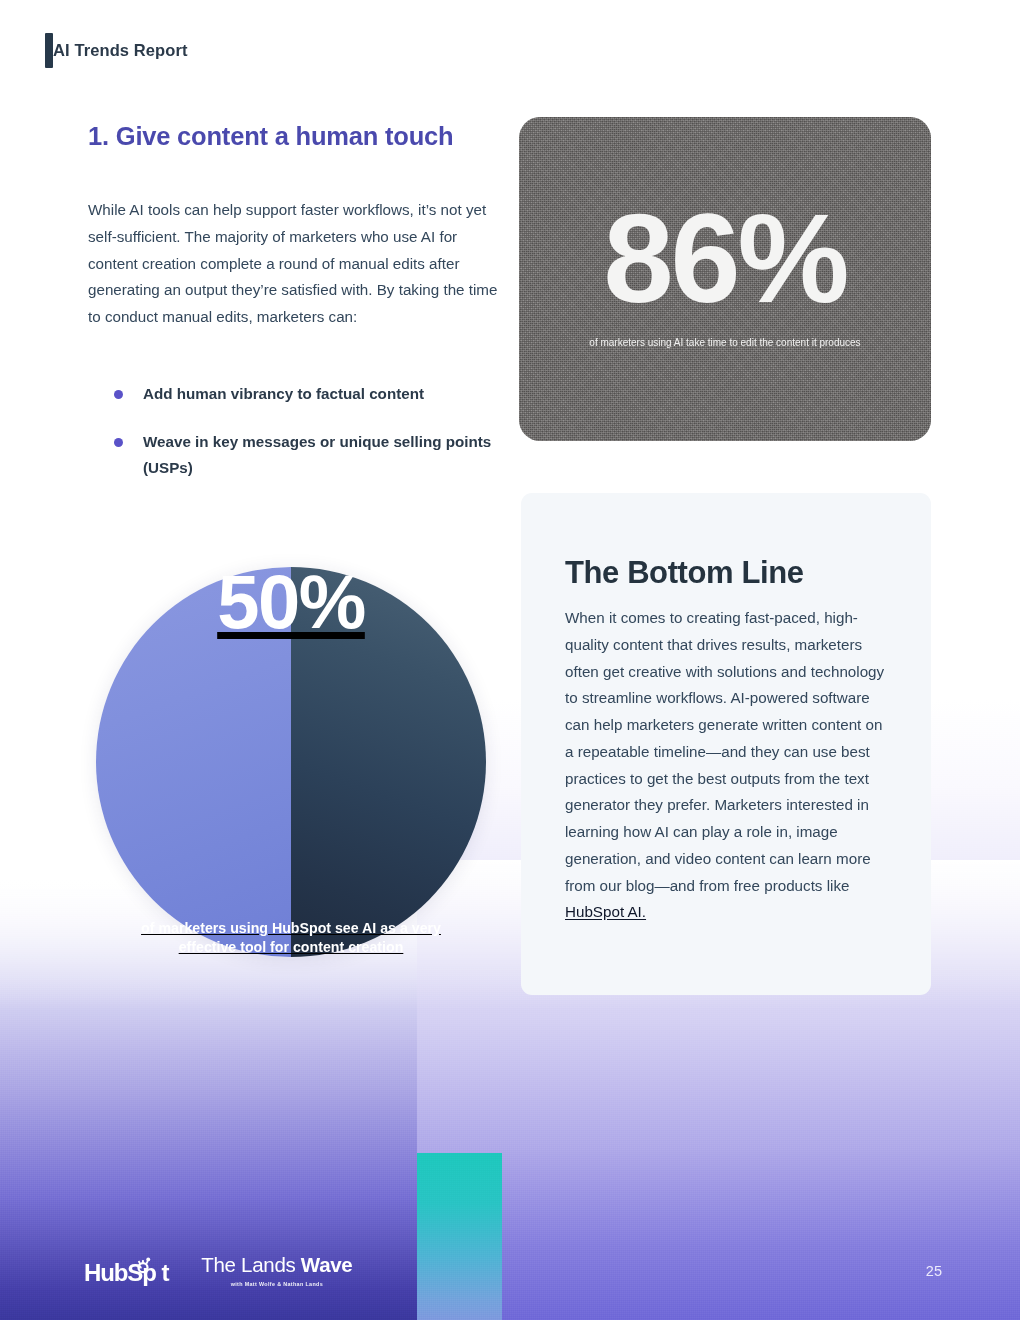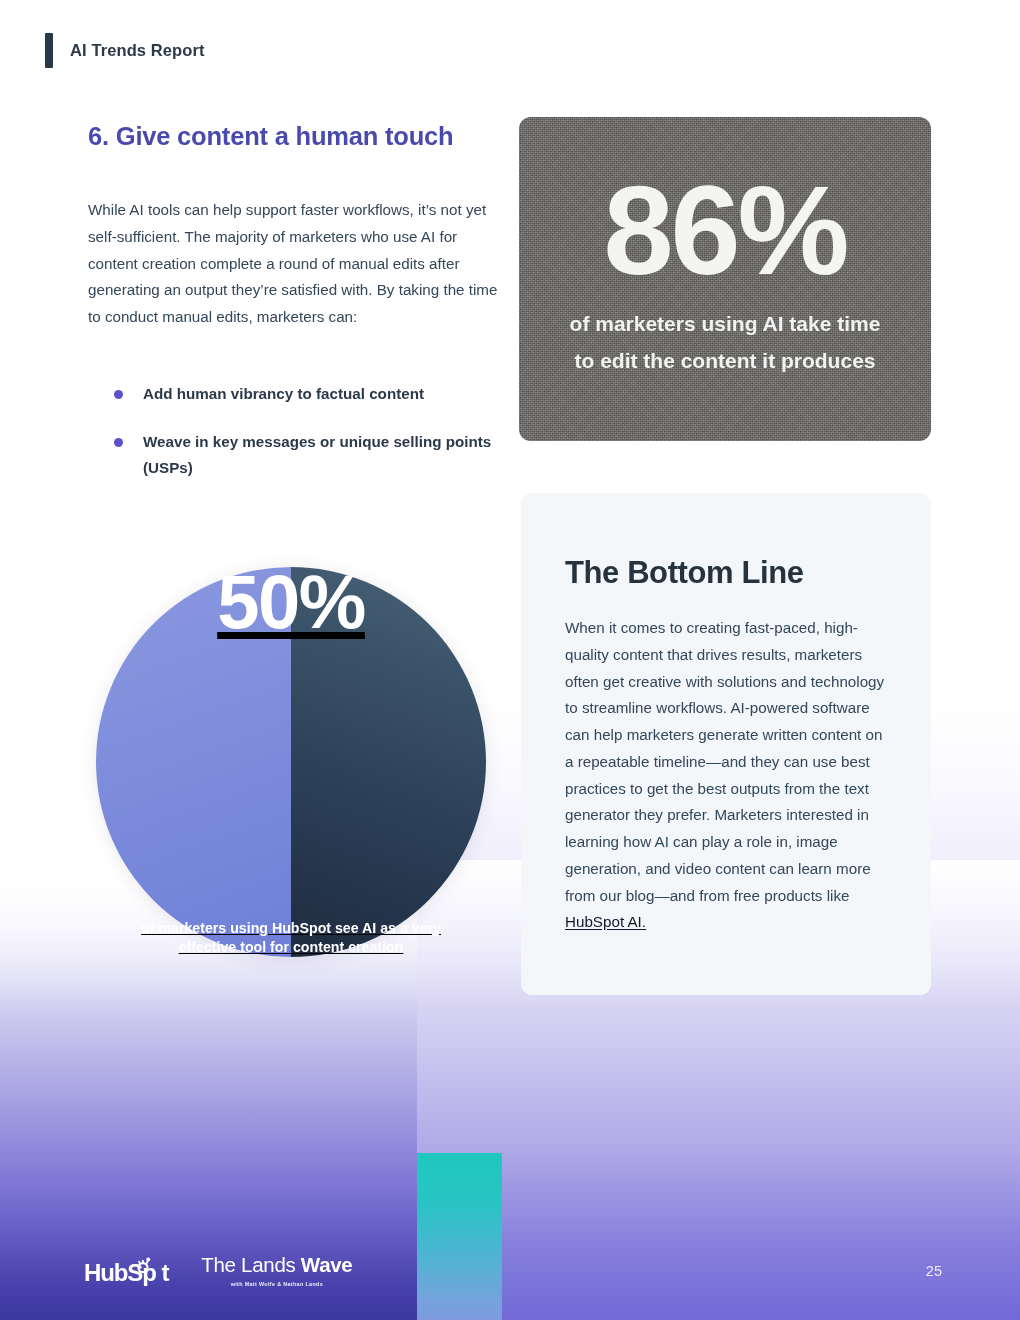"AI Trends Report" .header { gap: 17px -> none }
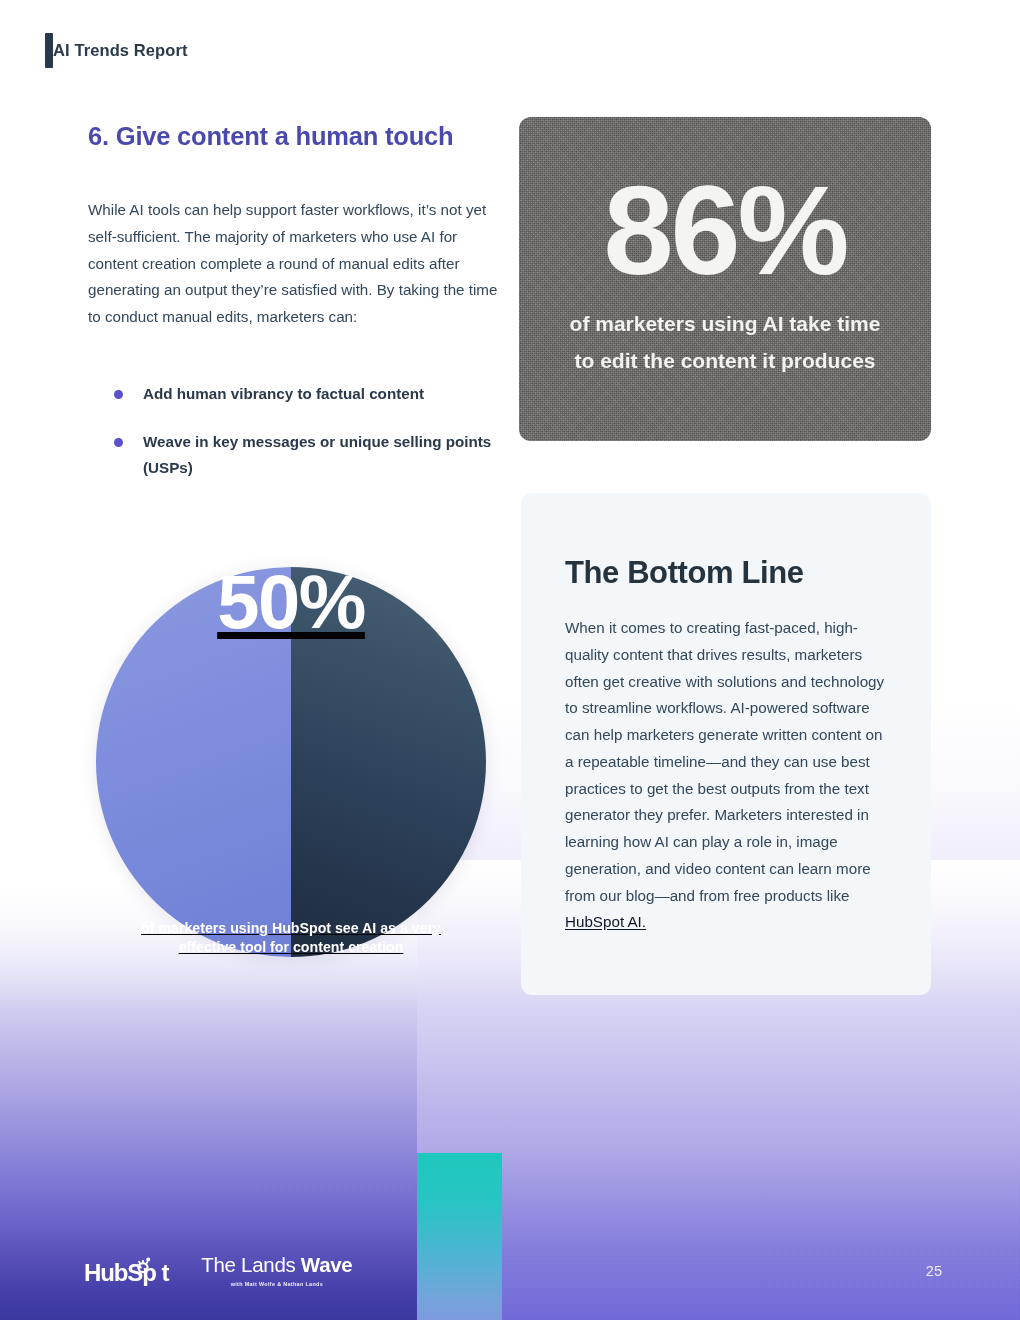"6. Give content a human" h2.section-title { text: 6 -> 1 }
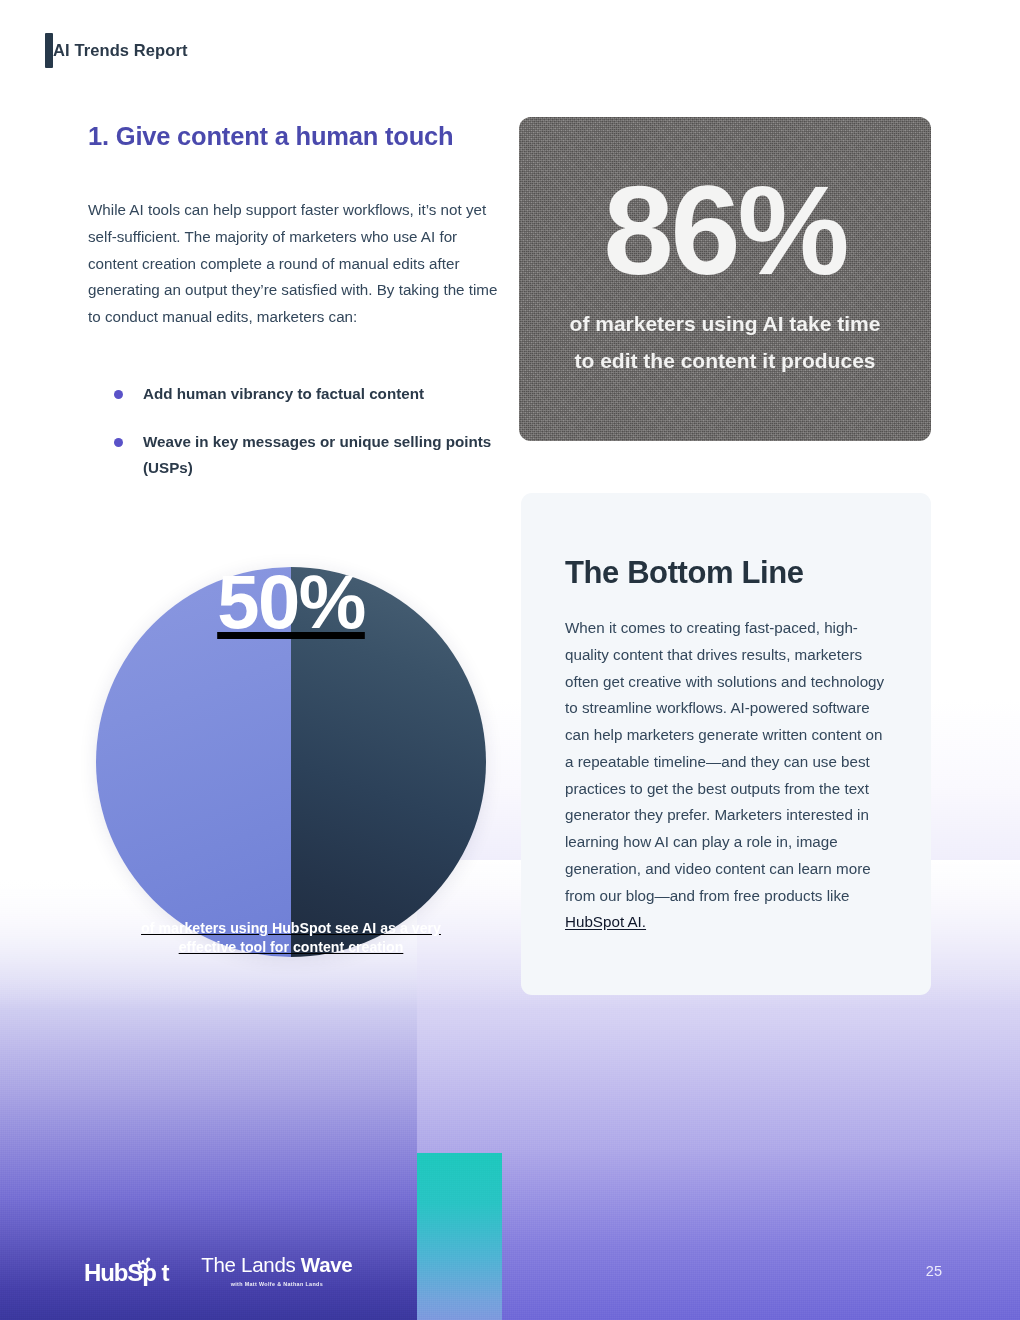"86%" .stat-card { border-radius: 12px -> 21px }
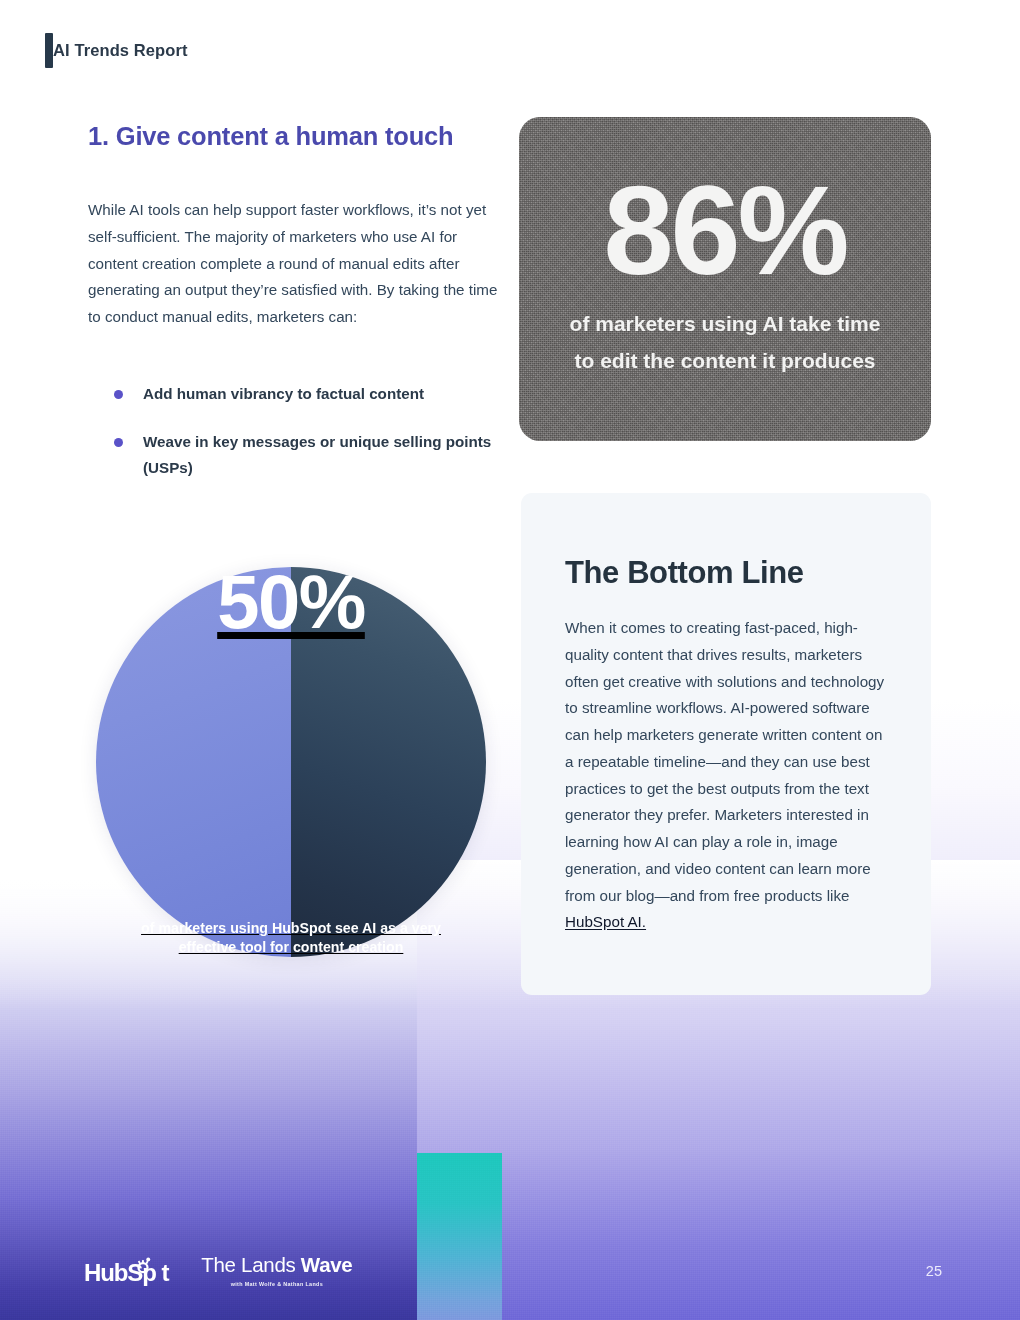"of marketers using AI take" .stat-sub { font-size: 21px -> 10px; font-weight: bold -> normal }
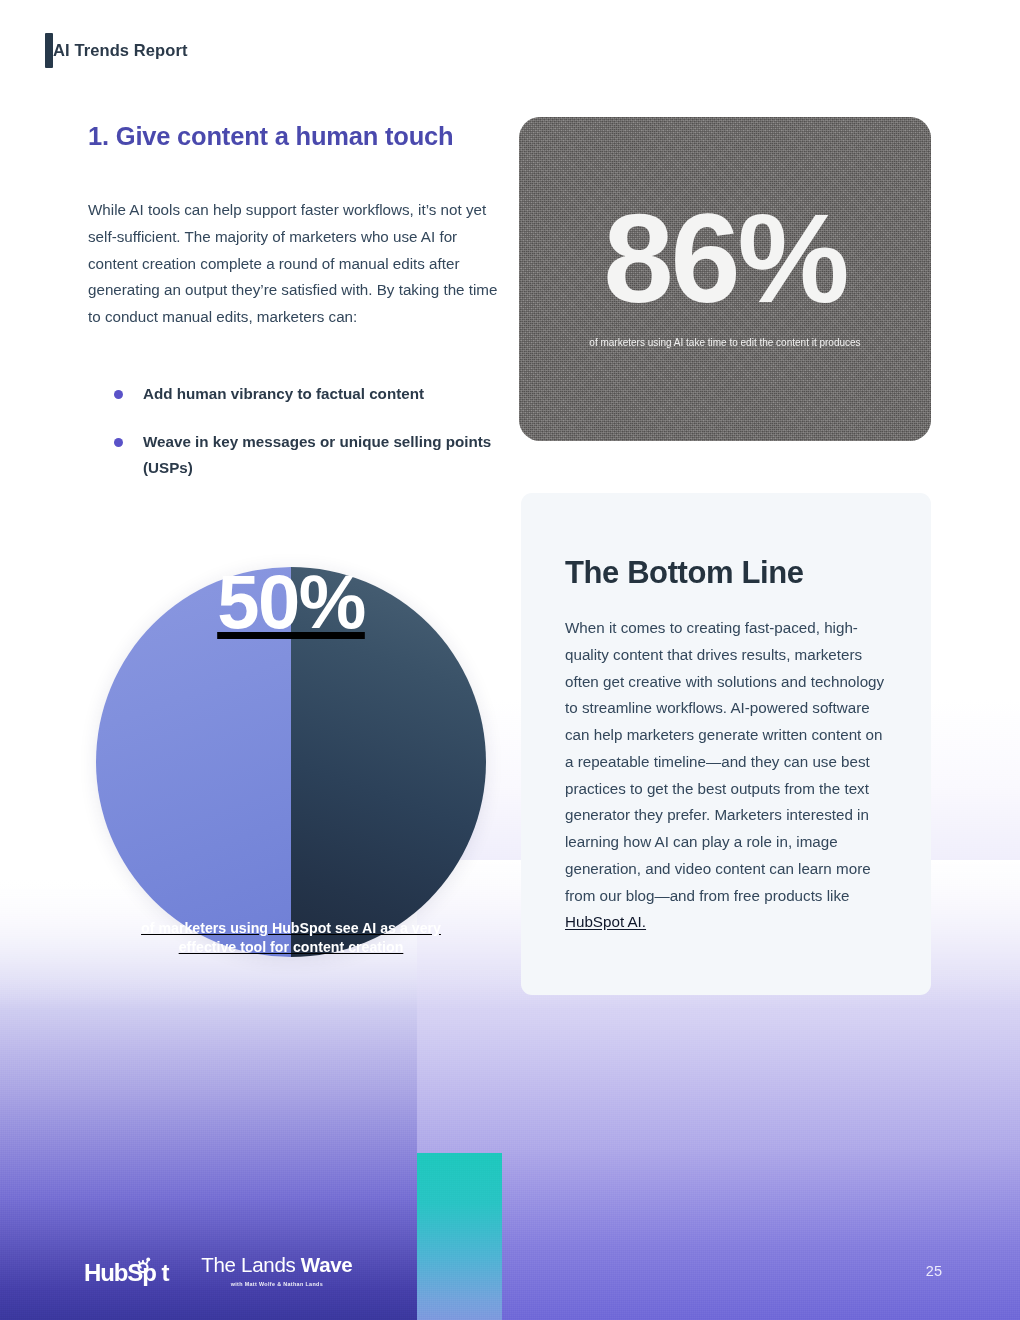"The Bottom Line" .bl-title { margin-bottom: 24px -> 14px }
